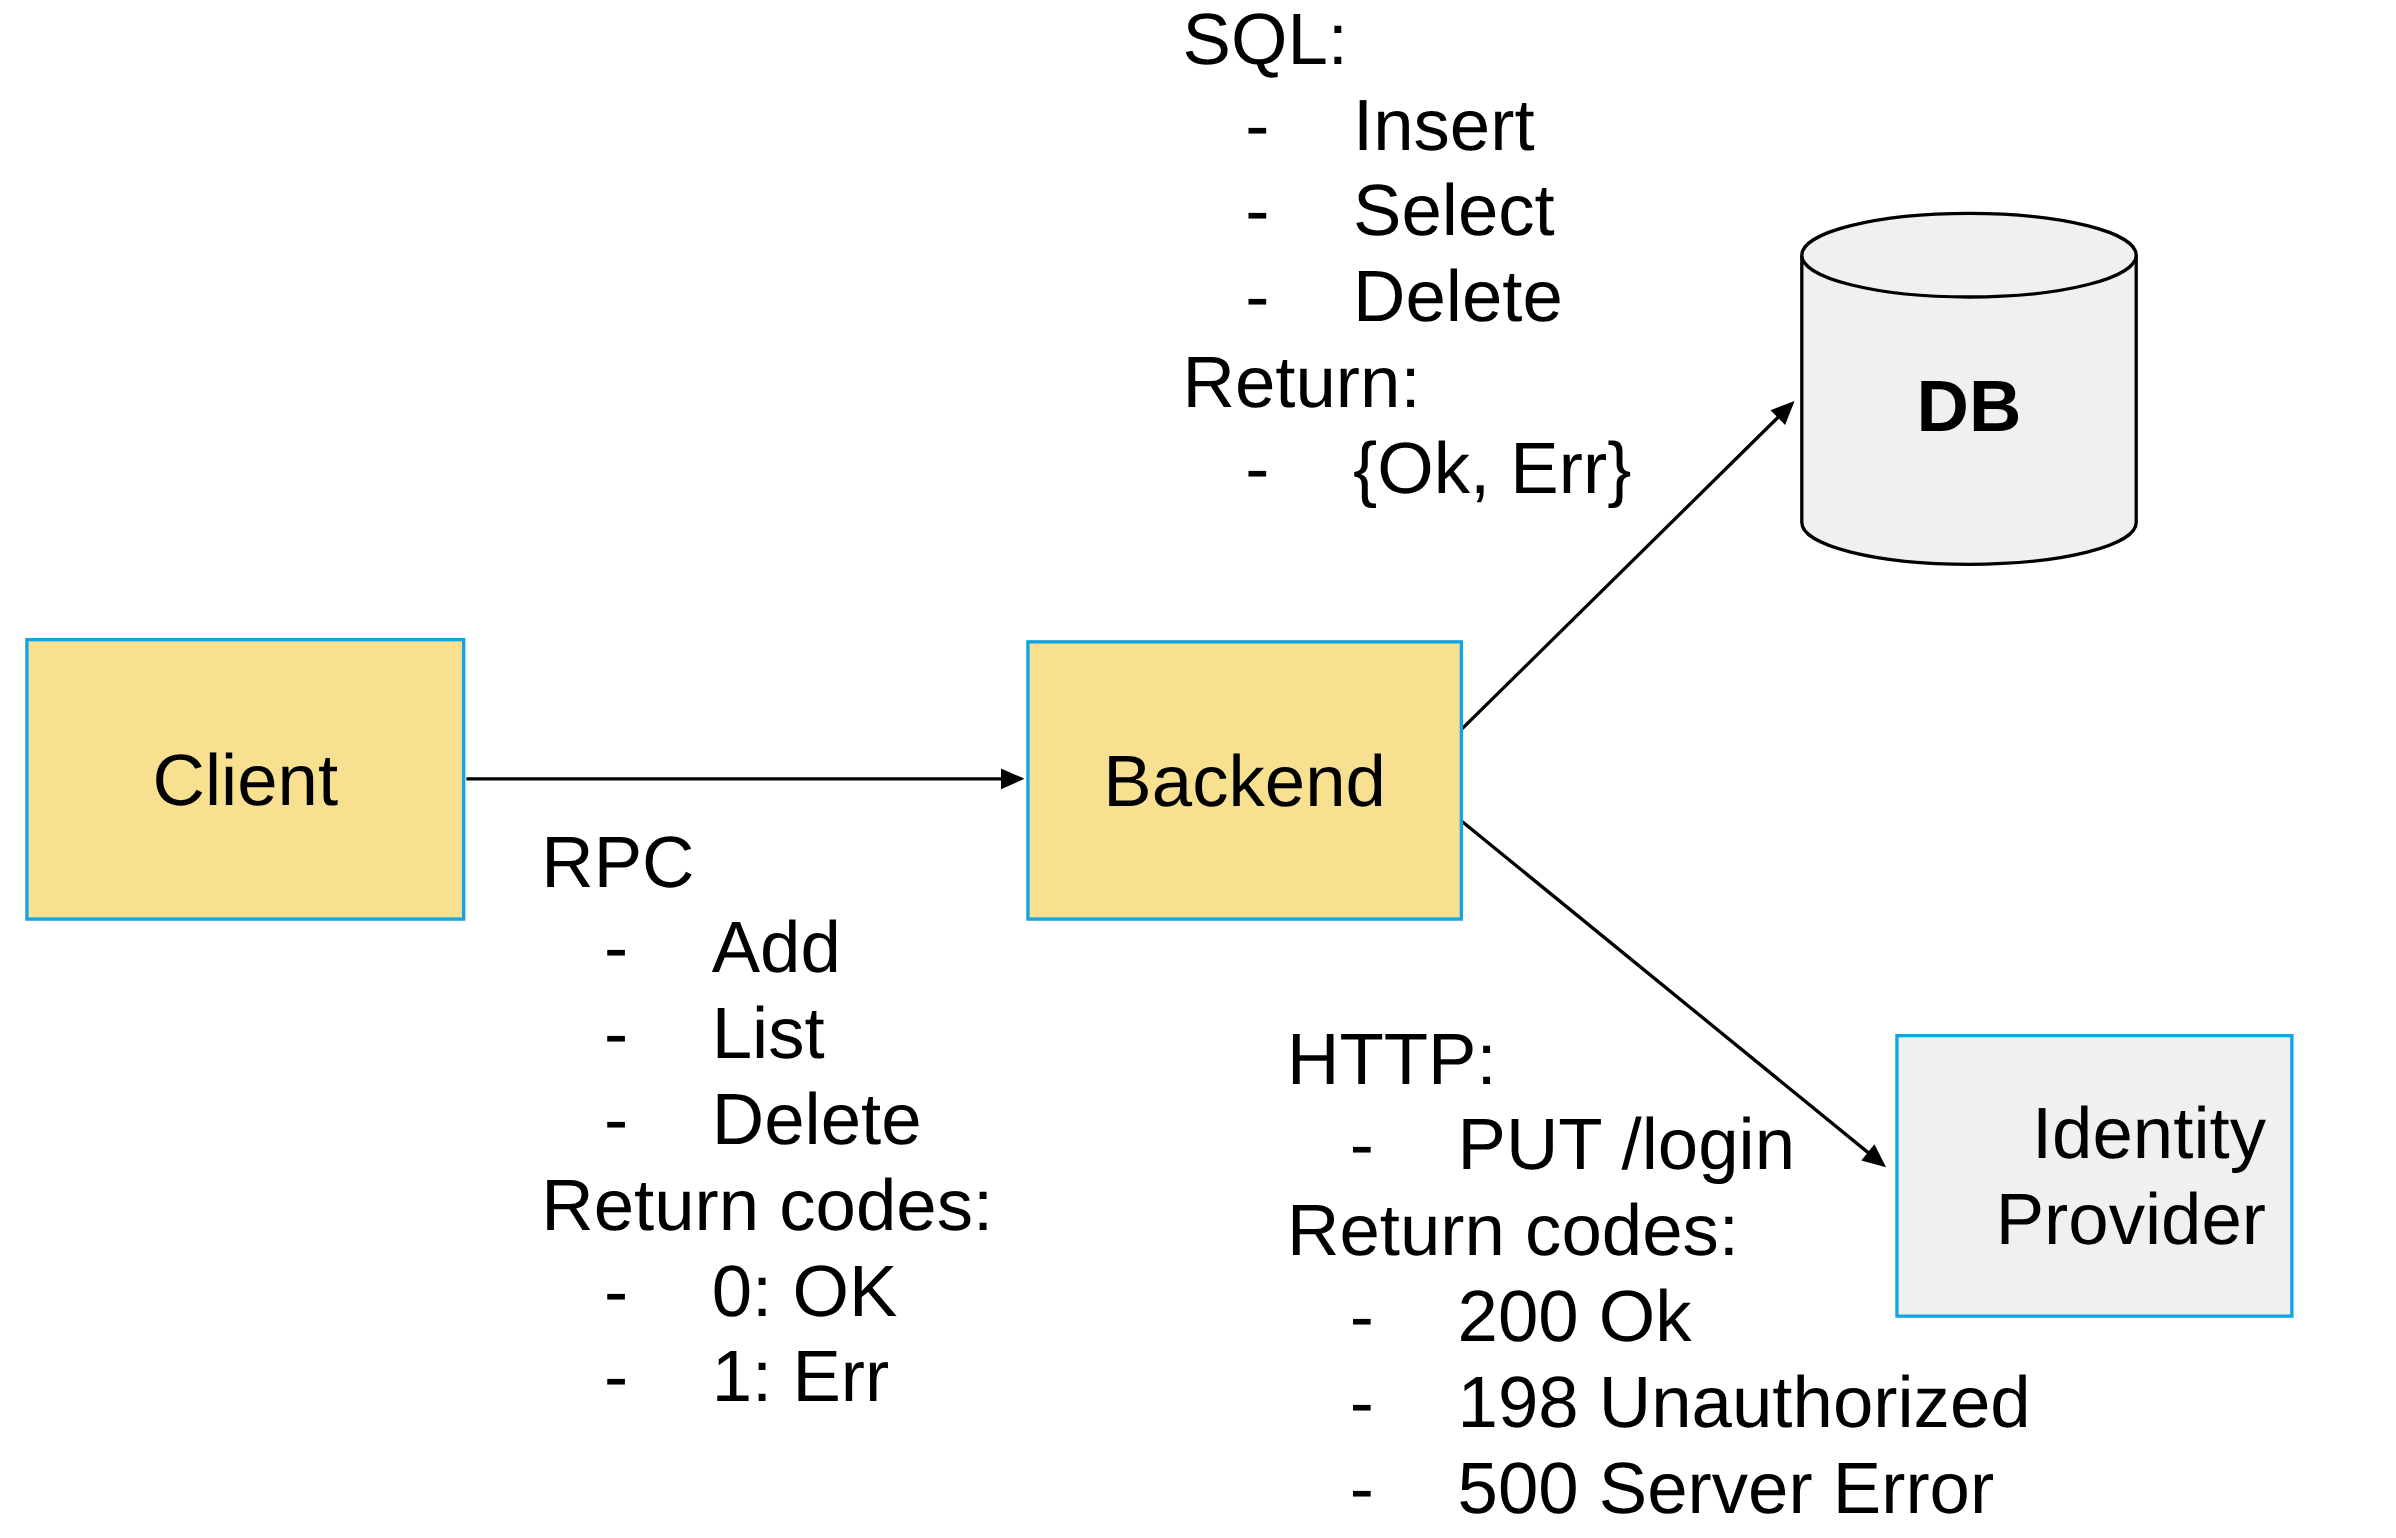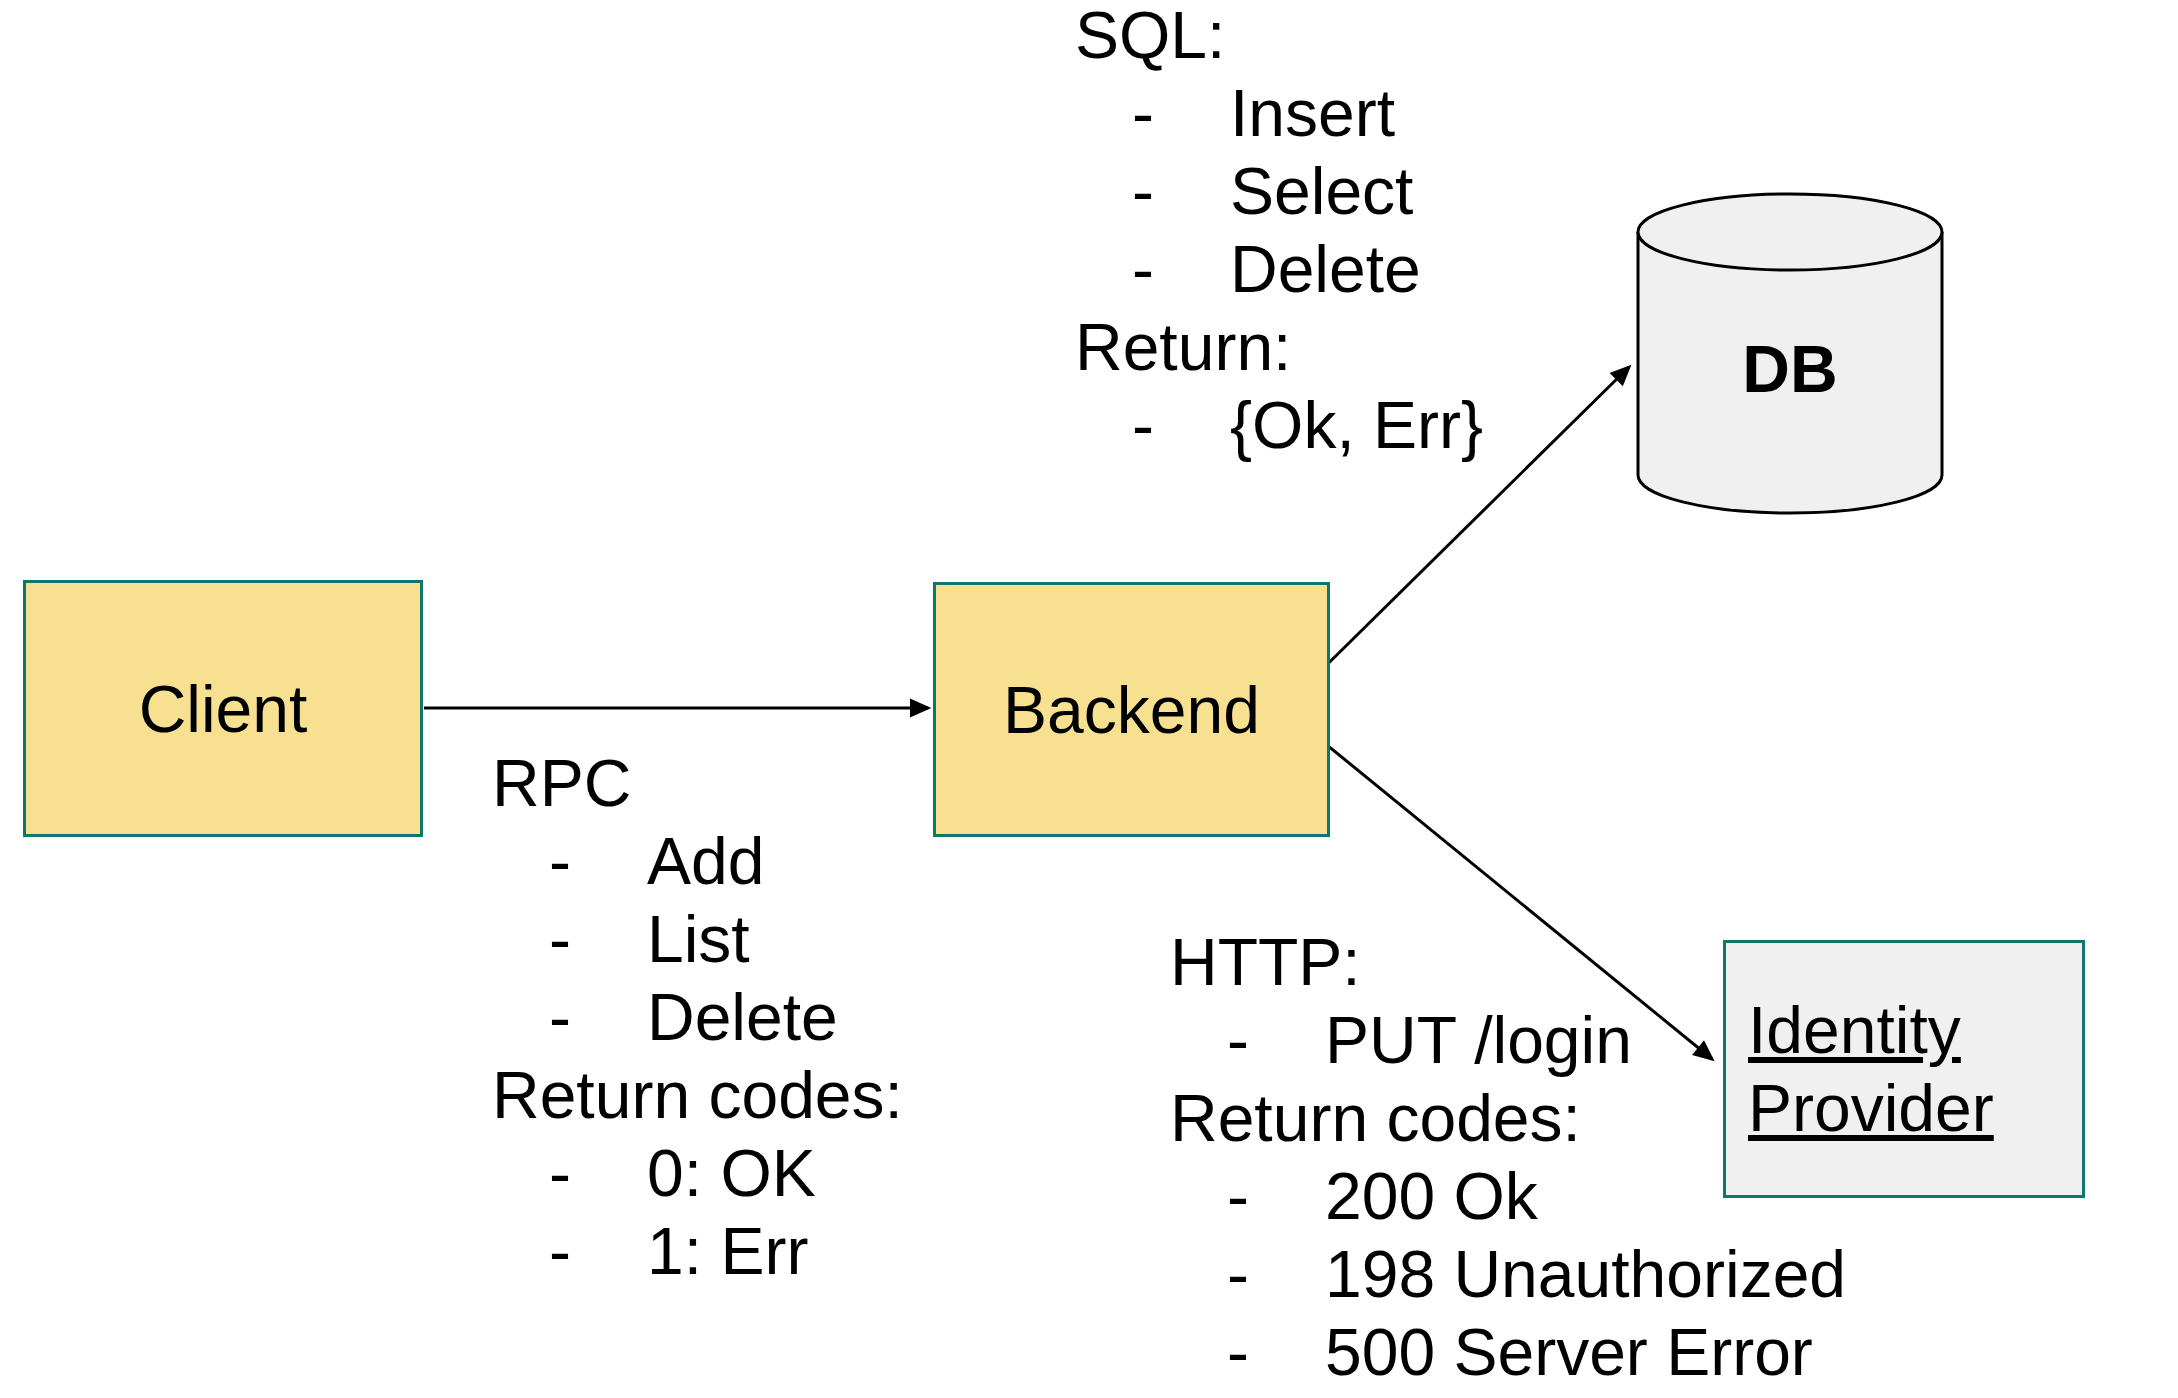"Client" .node { border: 3px solid #0f766e -> 3px solid #0ea5e9; text-align: left -> right }
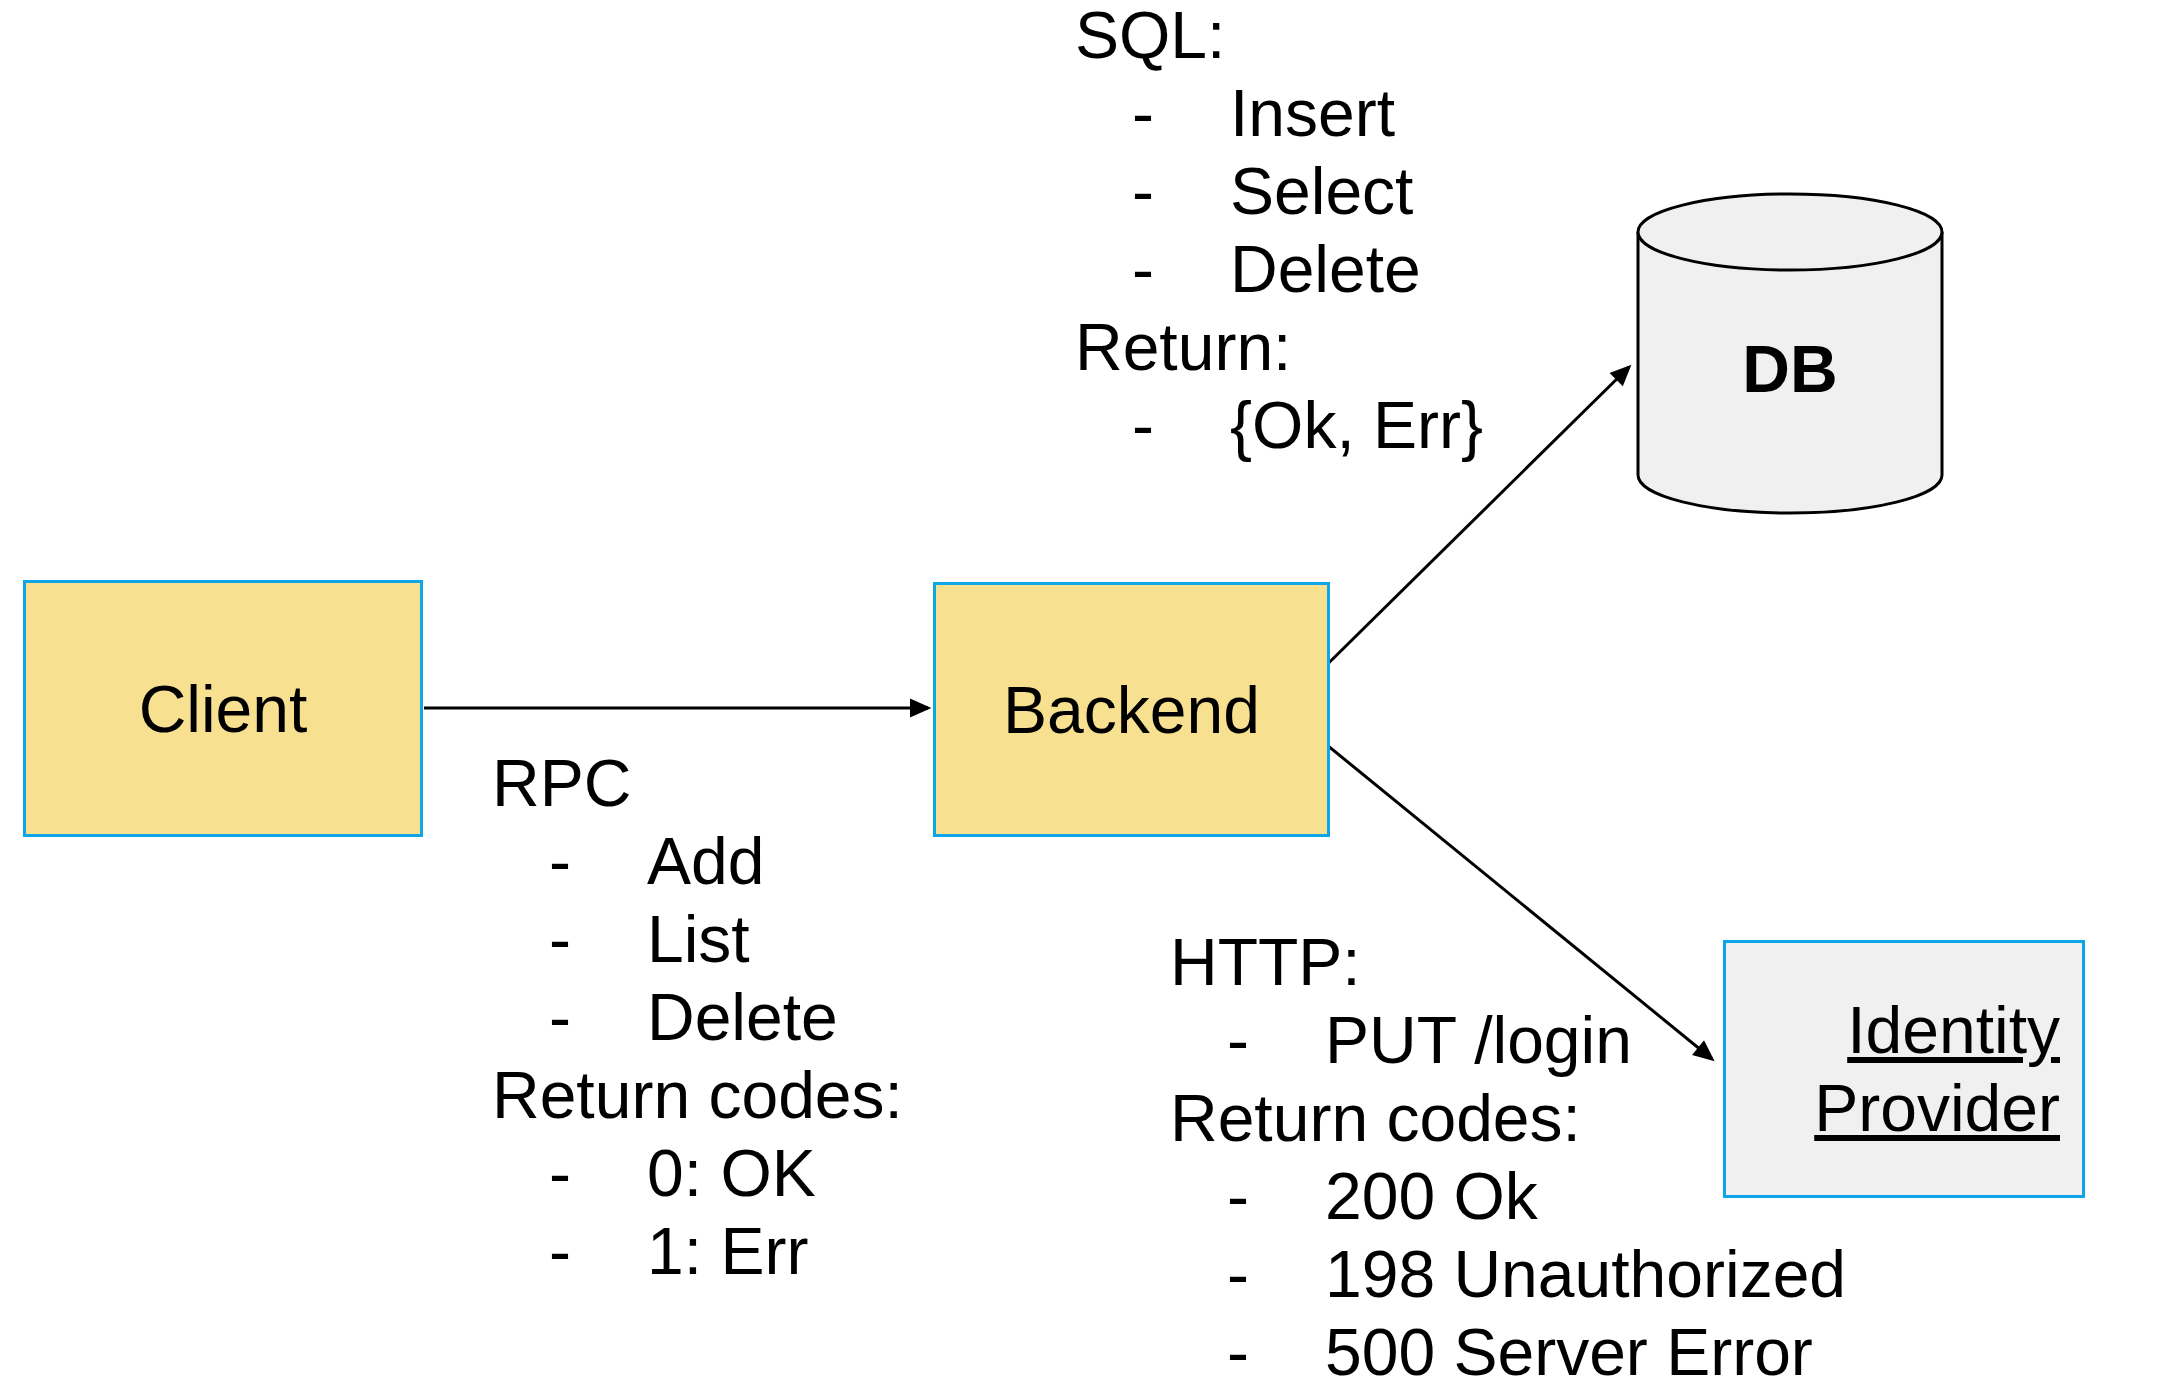"Identity Provider" #idp-box { text-decoration: underline -> none }
